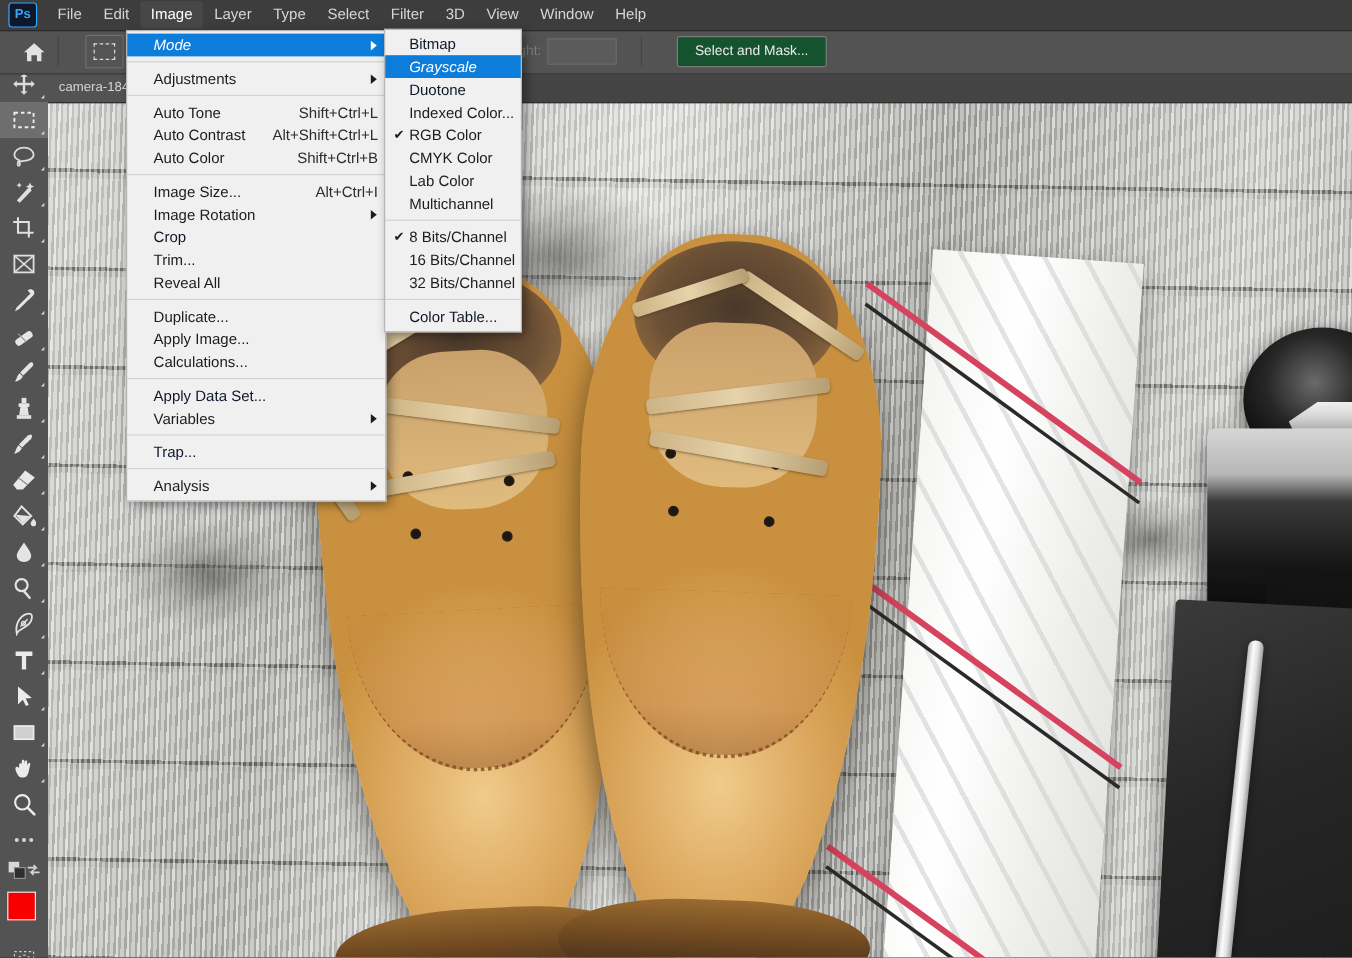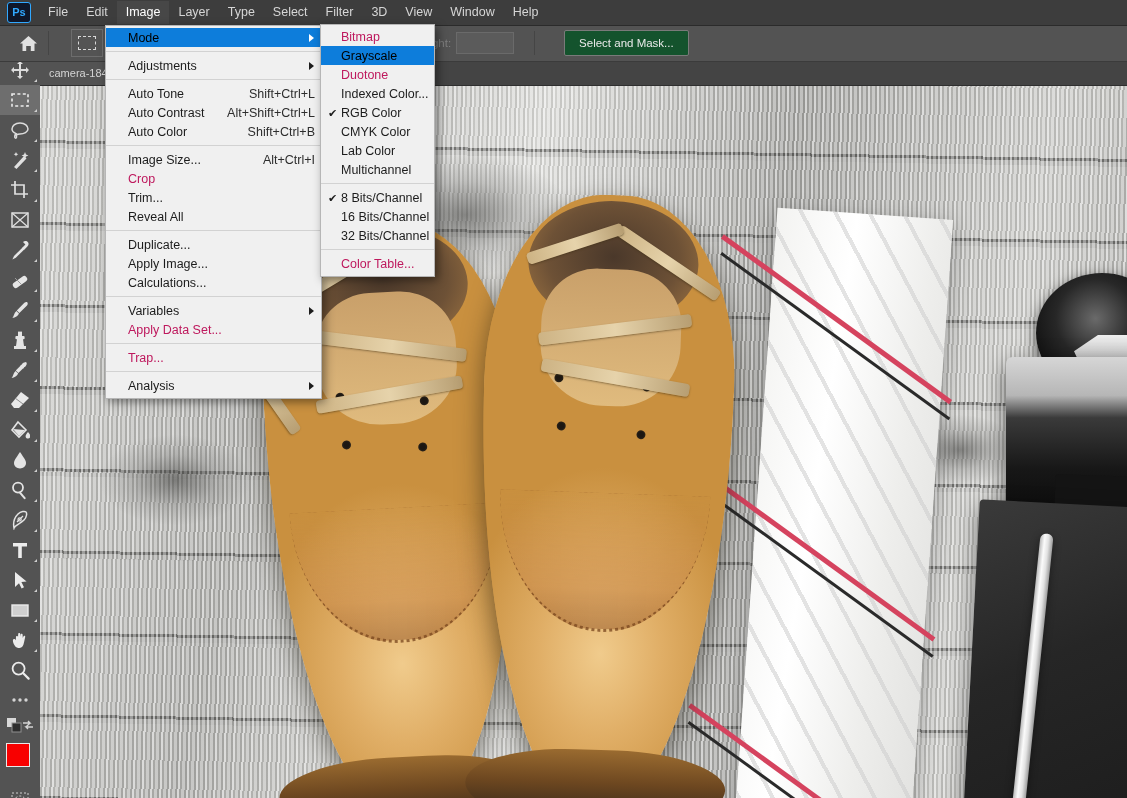"Mode" .row.hl { color: #000000 -> #ffffff; font-style: none -> italic }
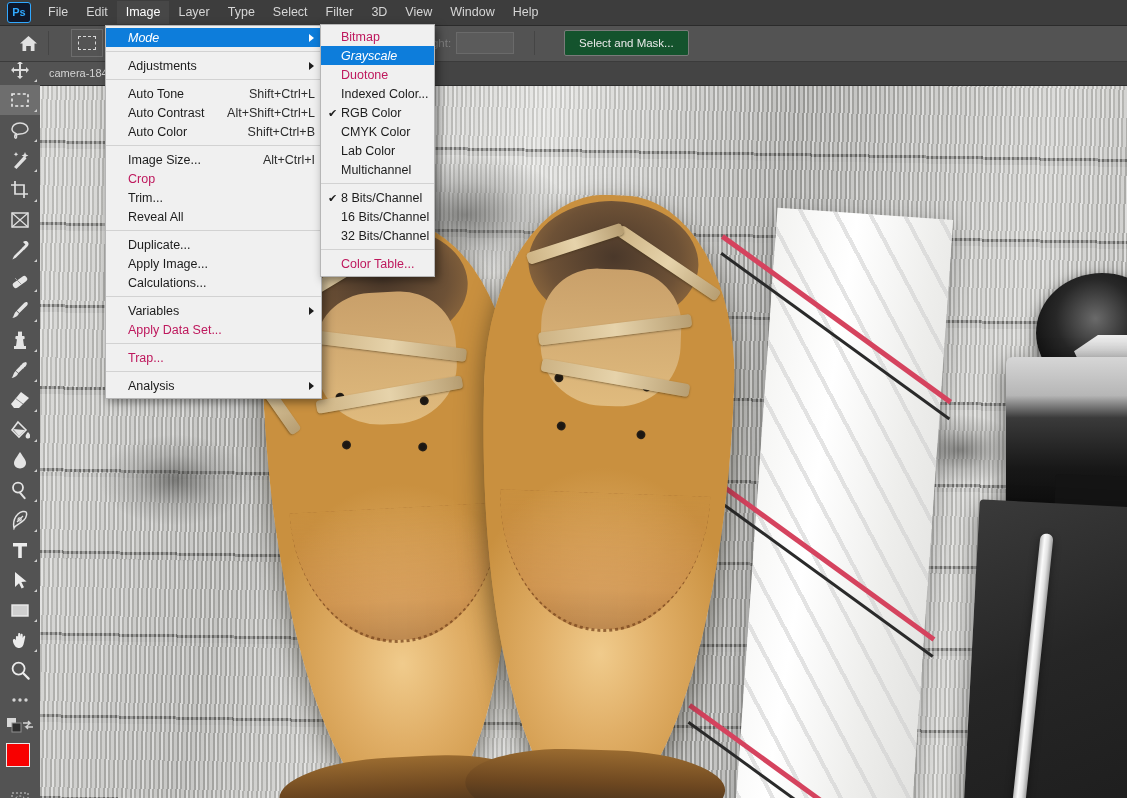"Bitmap" .row.dis { color: #be185d -> #0f172a }
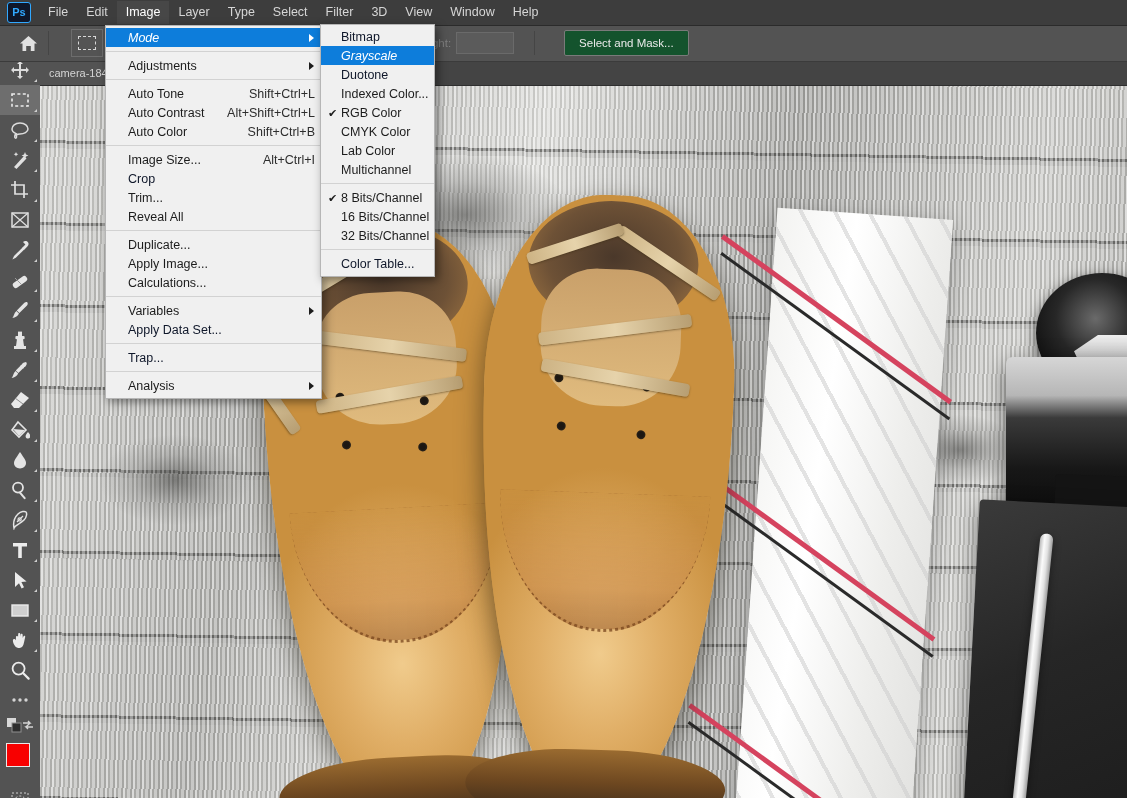"Image Rotation" div.row { html: none -> <div> <span>Image Rotation</span> <span></span> </div> }
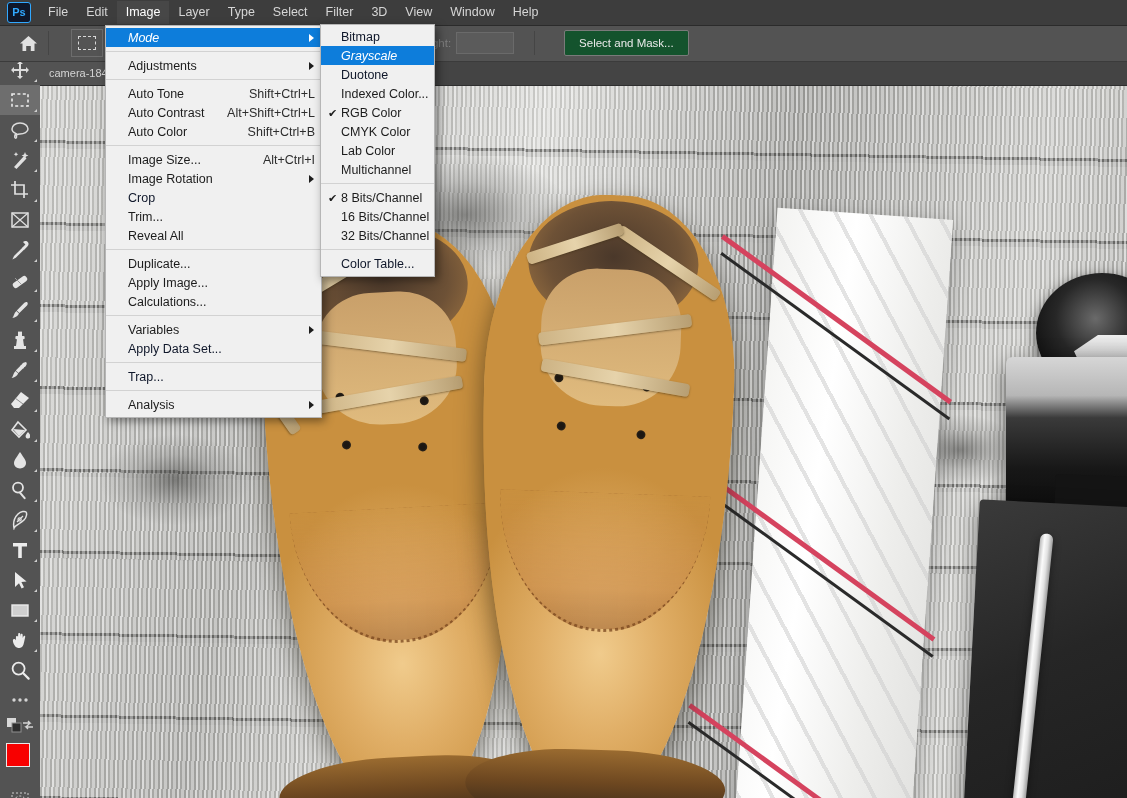"Variables" div.row { order: before "Apply Data Set..." -> after "Apply Data Set..." }
